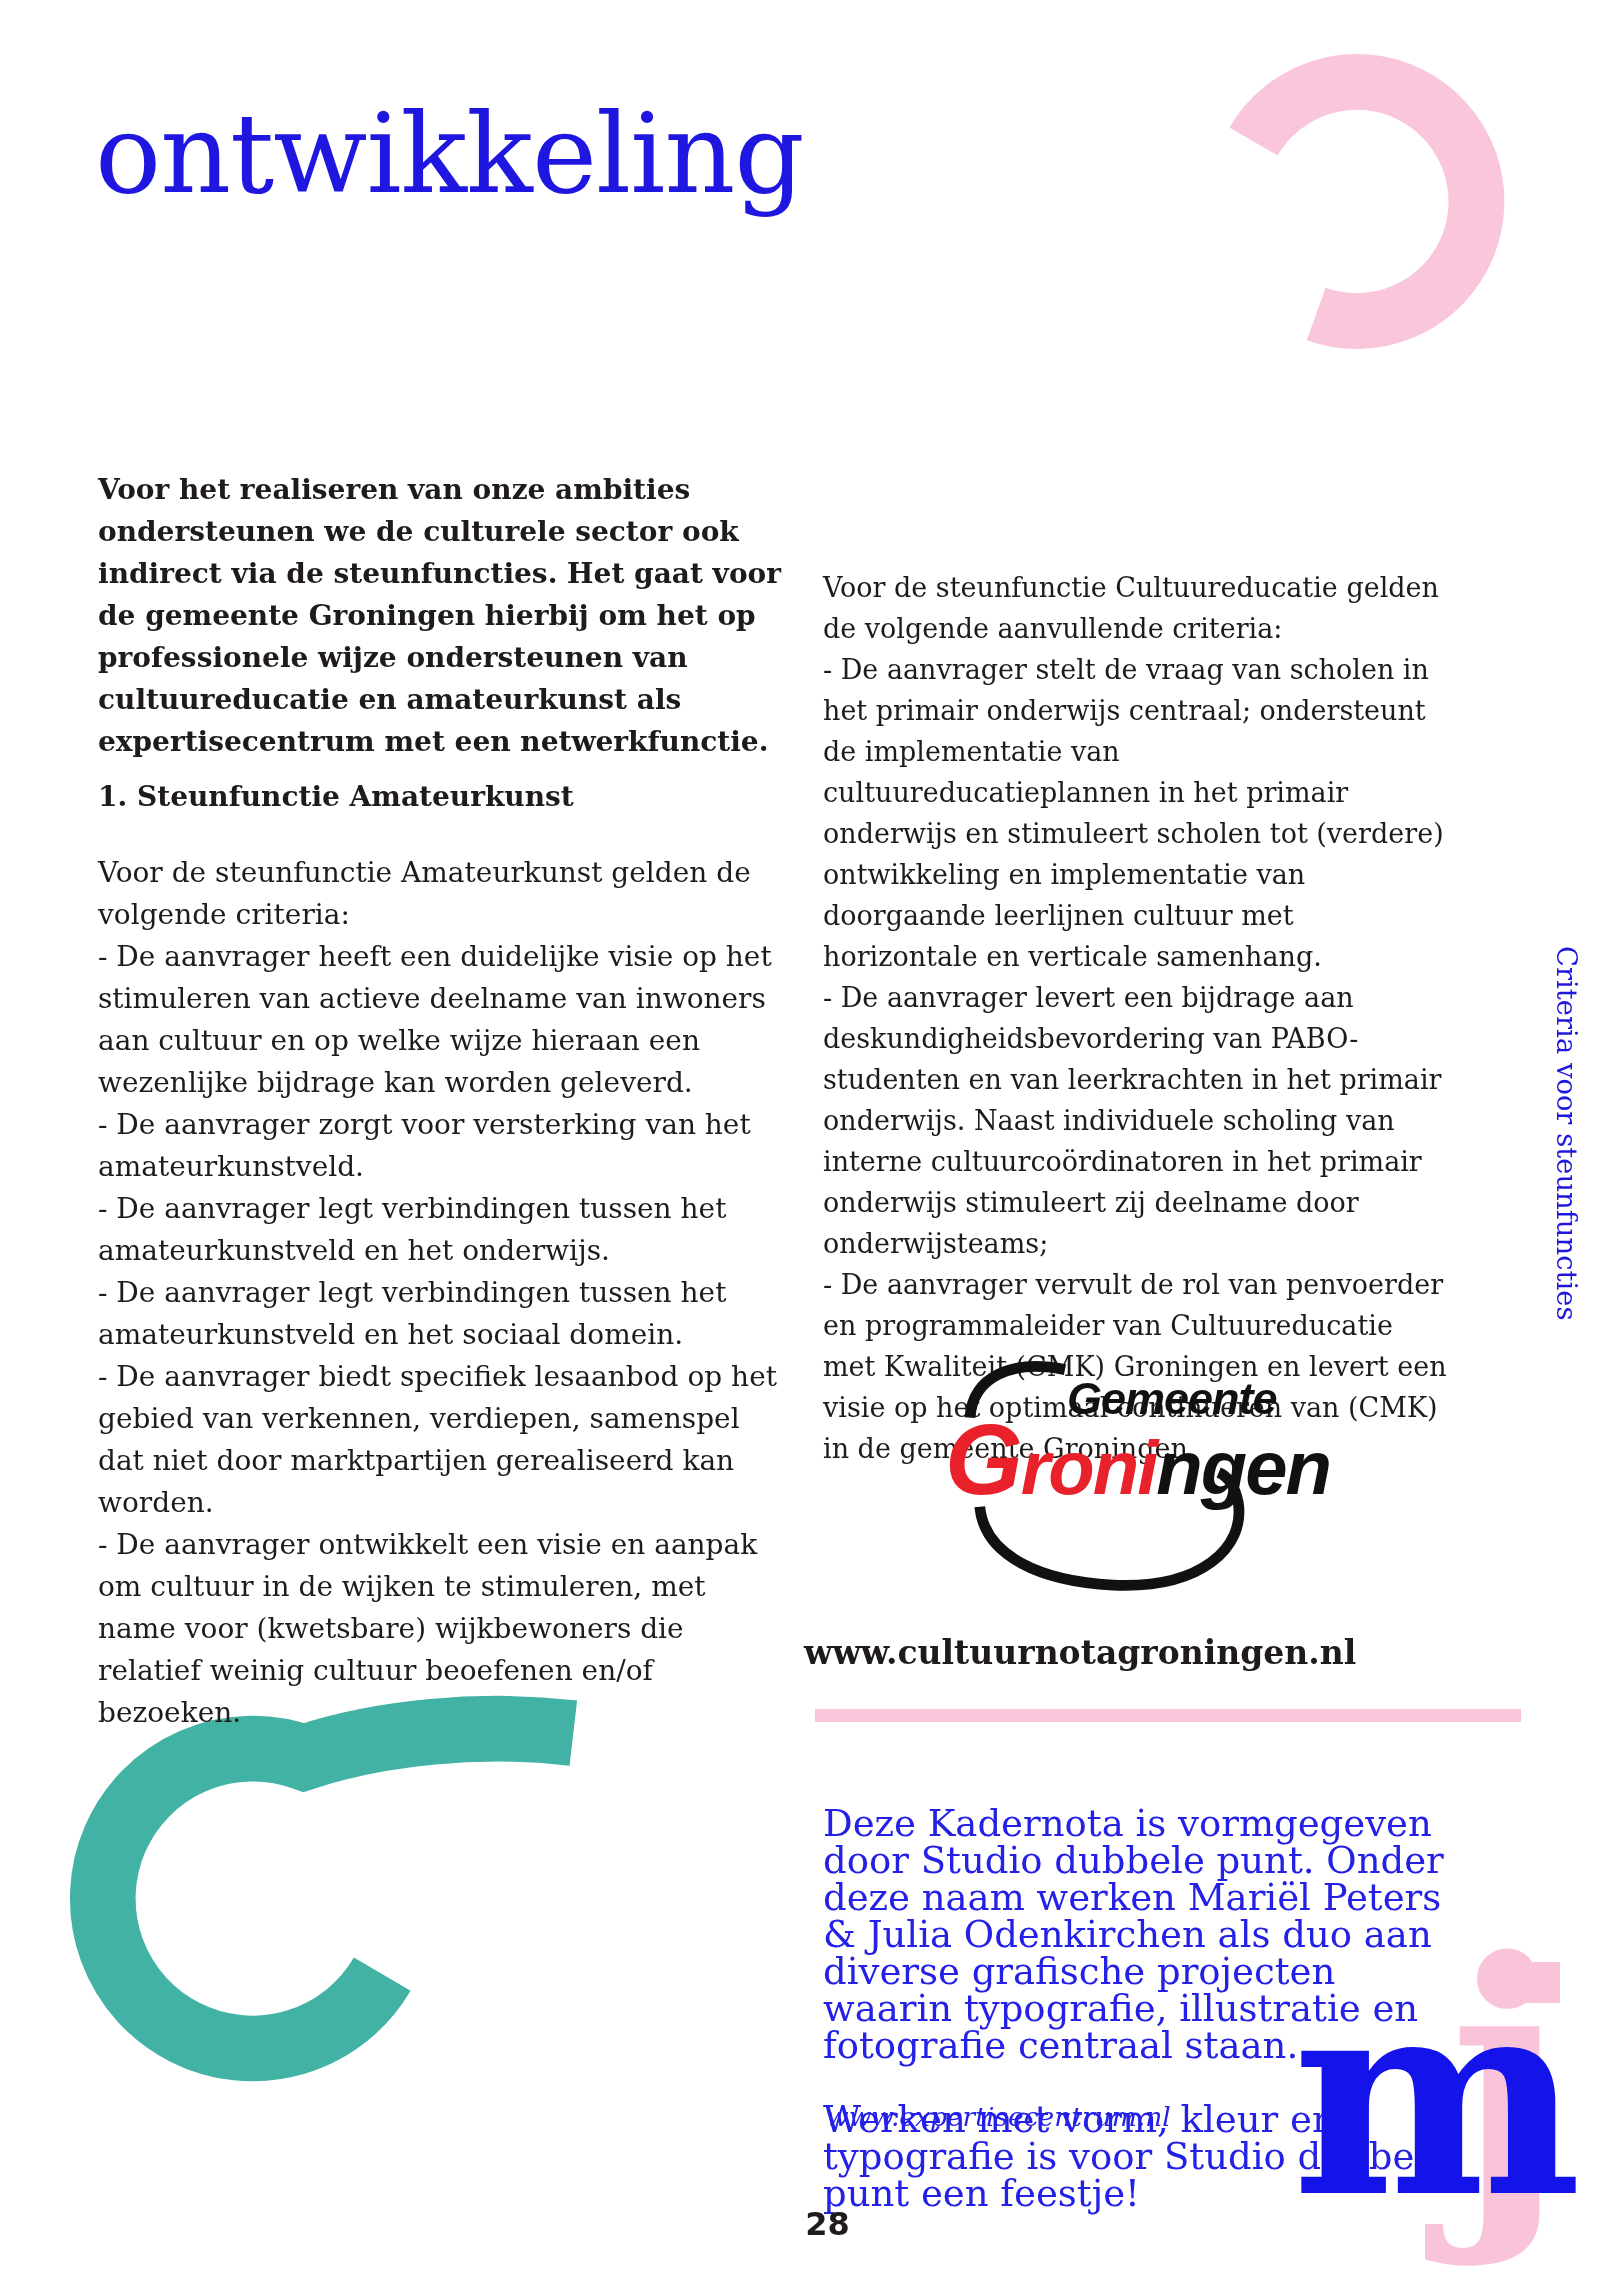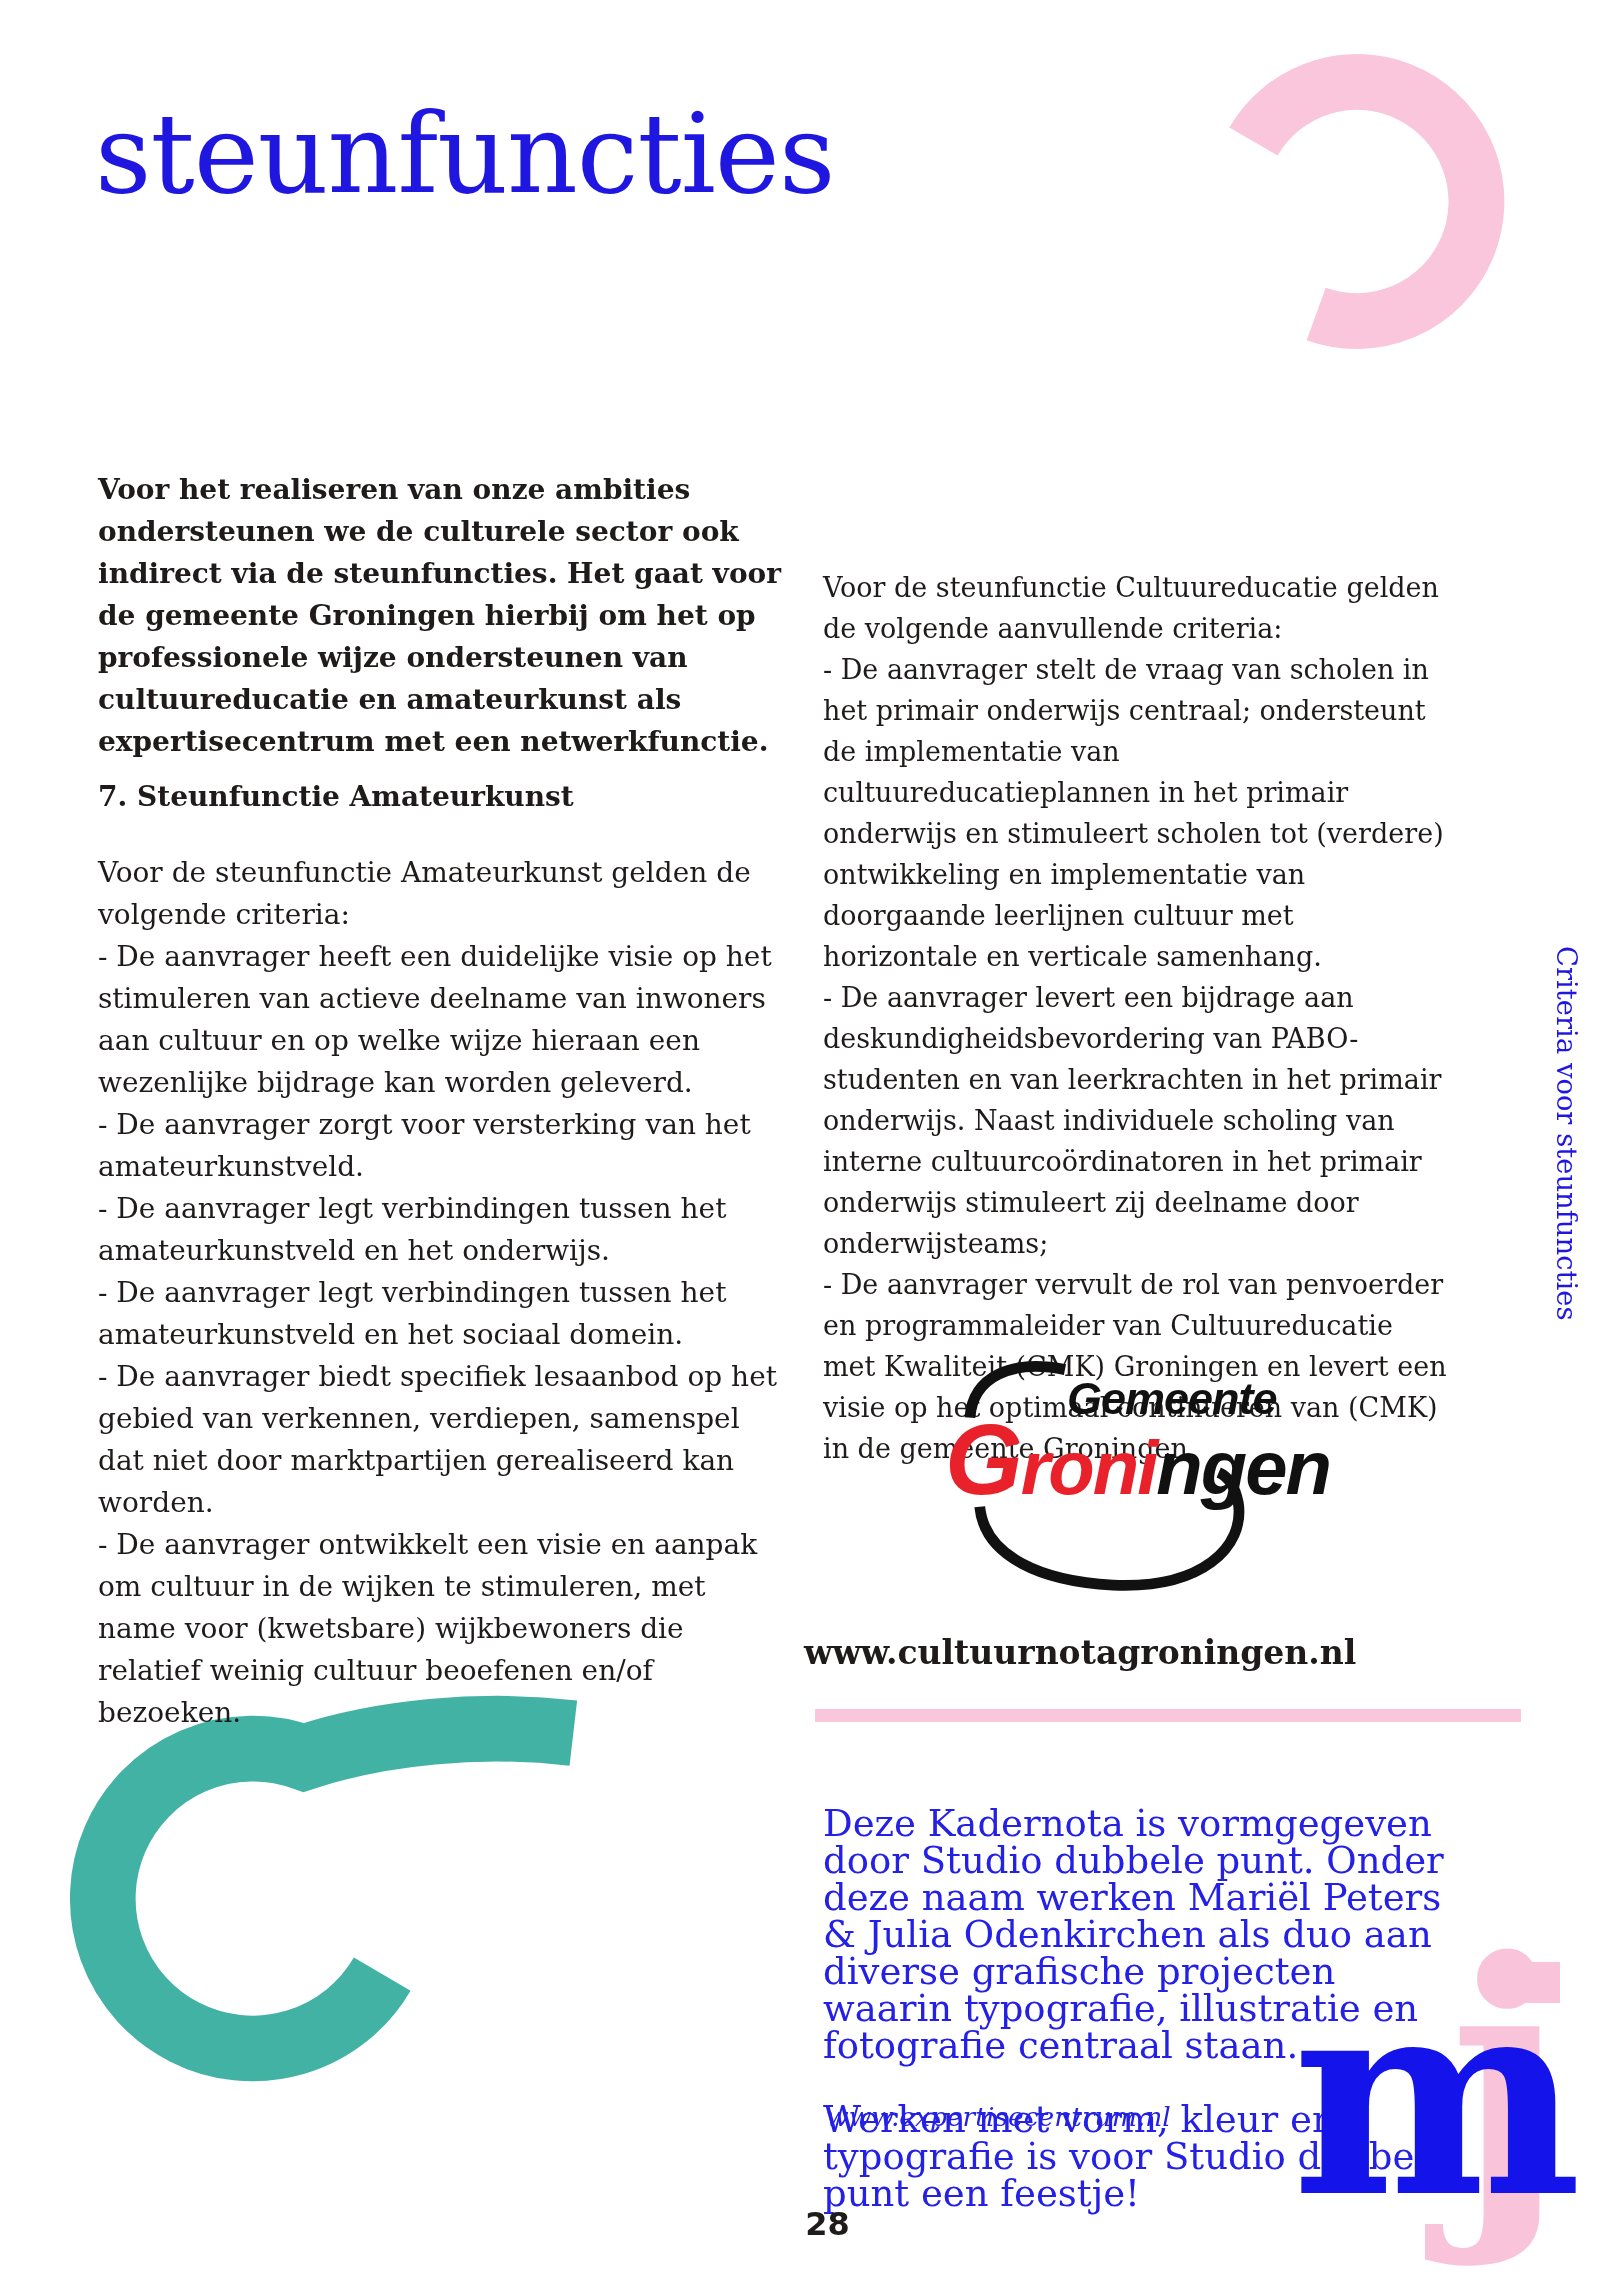"steunfuncties" div { text: steunfuncties -> ontwikkeling }
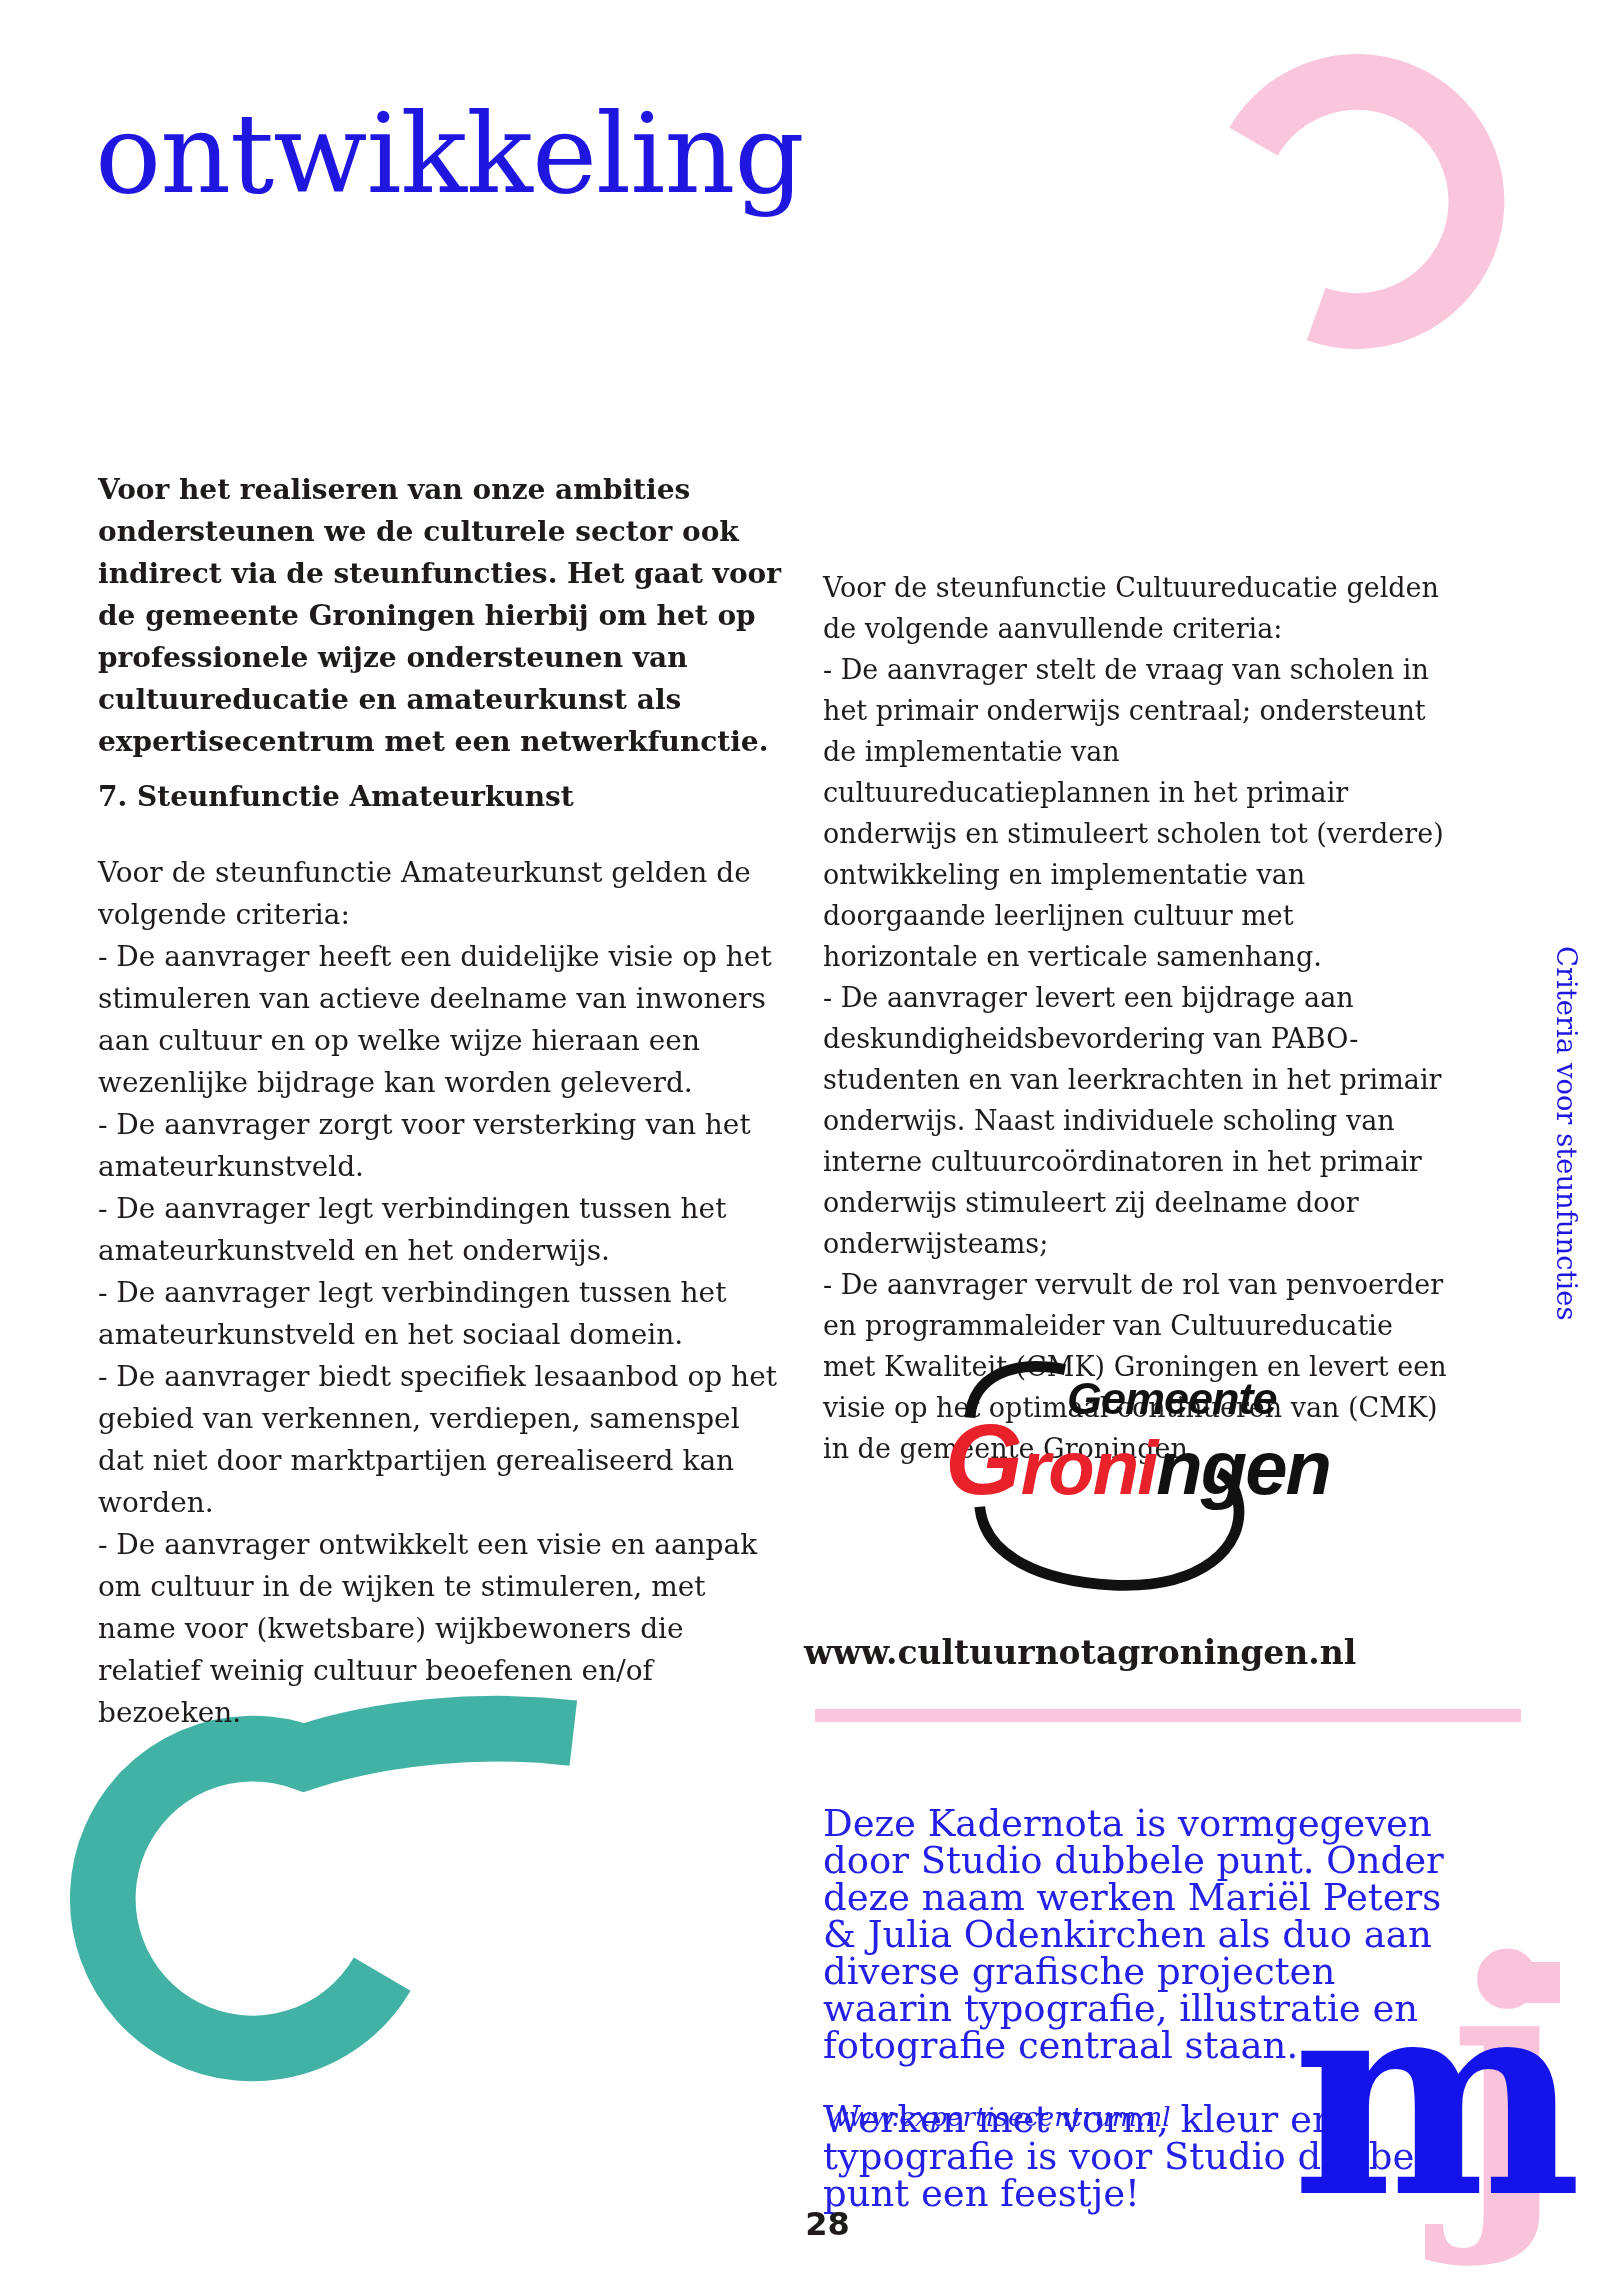"7. Steunfunctie Amateurkunst" div.col { text: 7 -> 1 }
